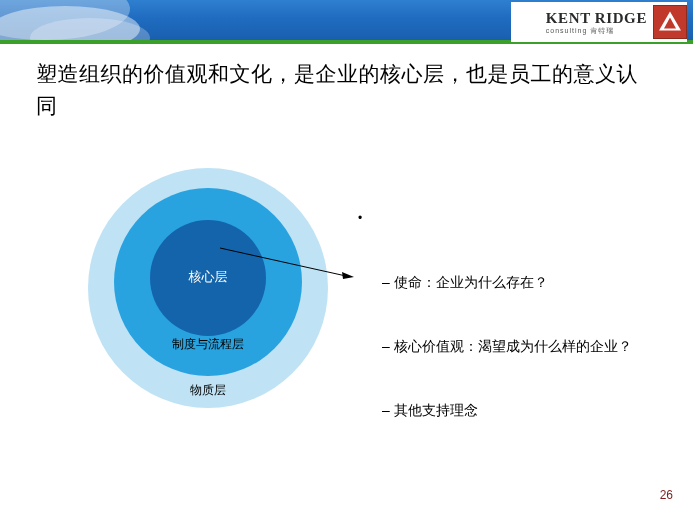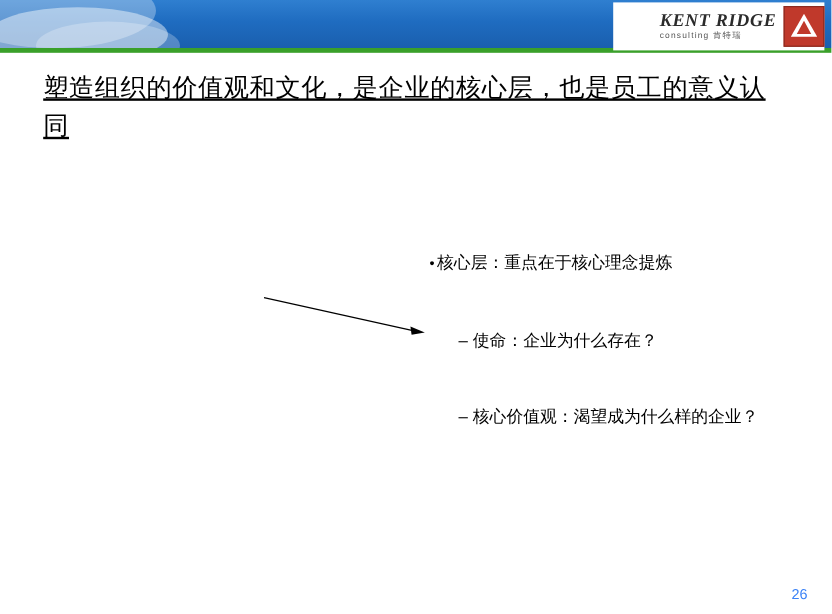"KENT RIDGE" .logo-name { font-style: italic -> none }
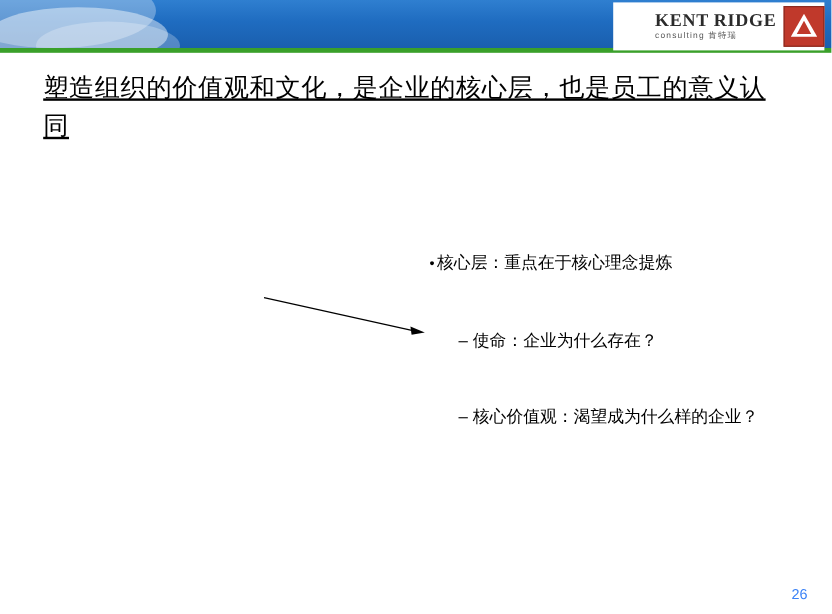"塑造组织的价值观和文化，是企业的核心层，也是员工的意义认同" .slide-title { text-decoration: underline -> none }
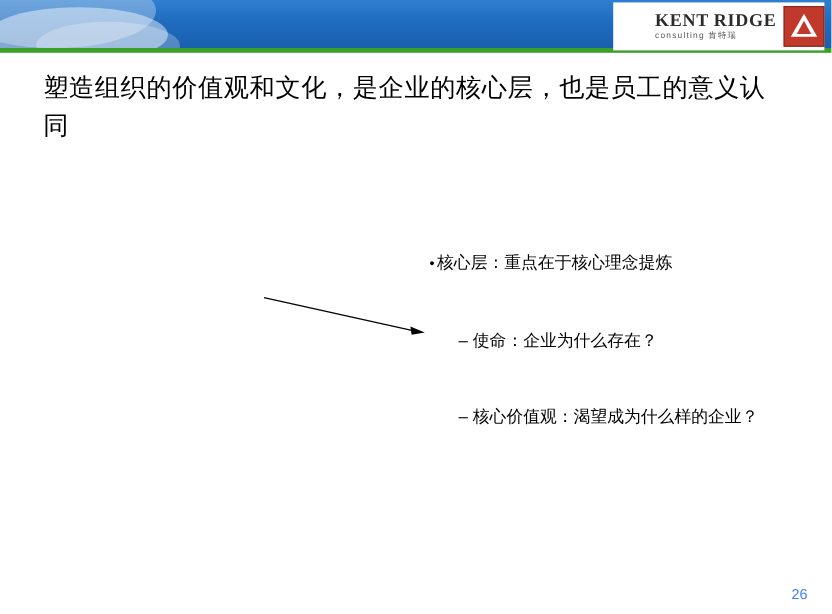"核心层：重点在于核心理念提炼" span { html: <span>核心层：重点在于核心理念提炼</span> -> none }
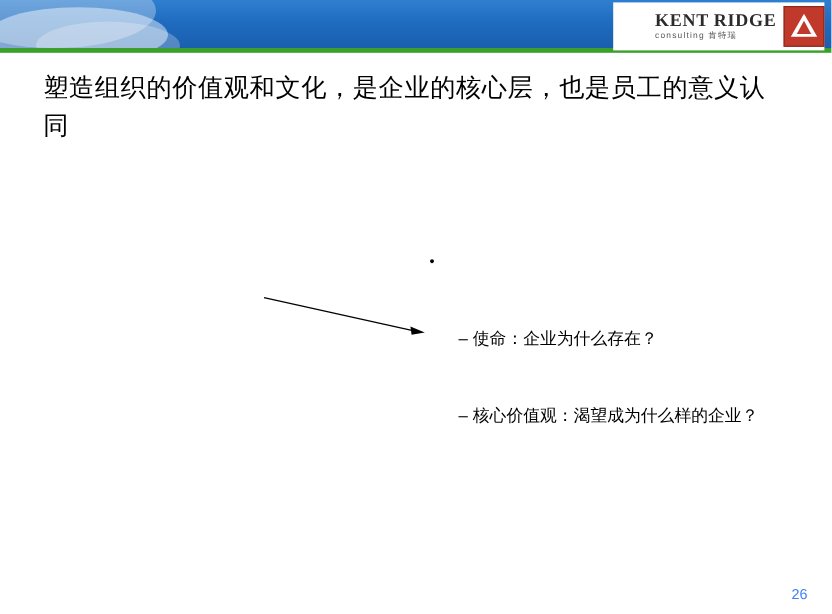"核心层" div.circles { html: none -> <div> <div></div> <div></div> <div></div> <div>核心层</div> <div>制度与流程层</div> <div>物质层</div> </div> }
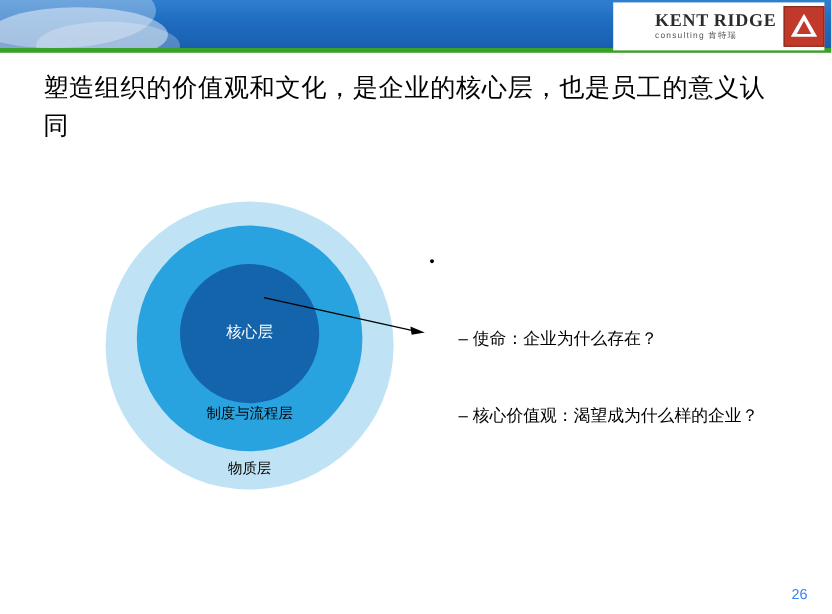"– 其他支持理念" div.b-sub { html: none -> <div> <span>–</span><span>其他支持理念</span> </div> }
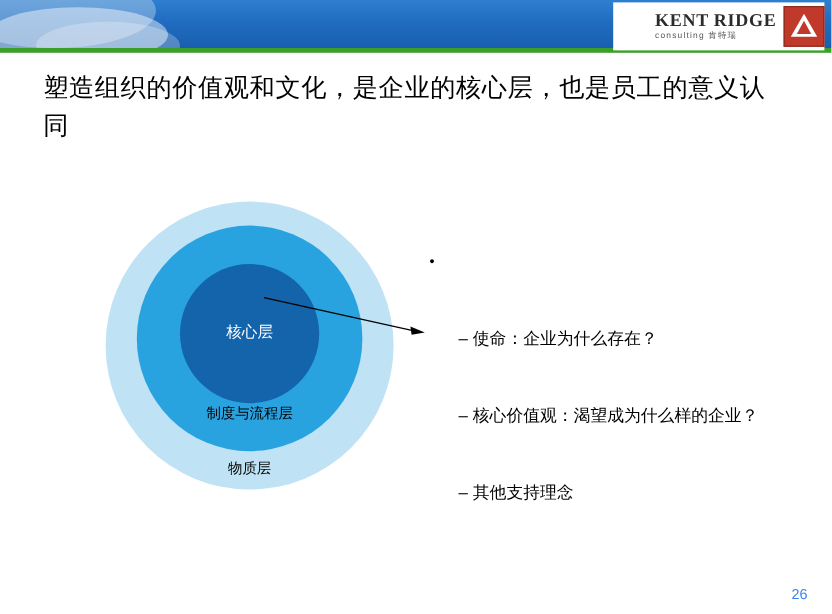"26" .page-num { color: #3b82f6 -> #7f1d1d }
